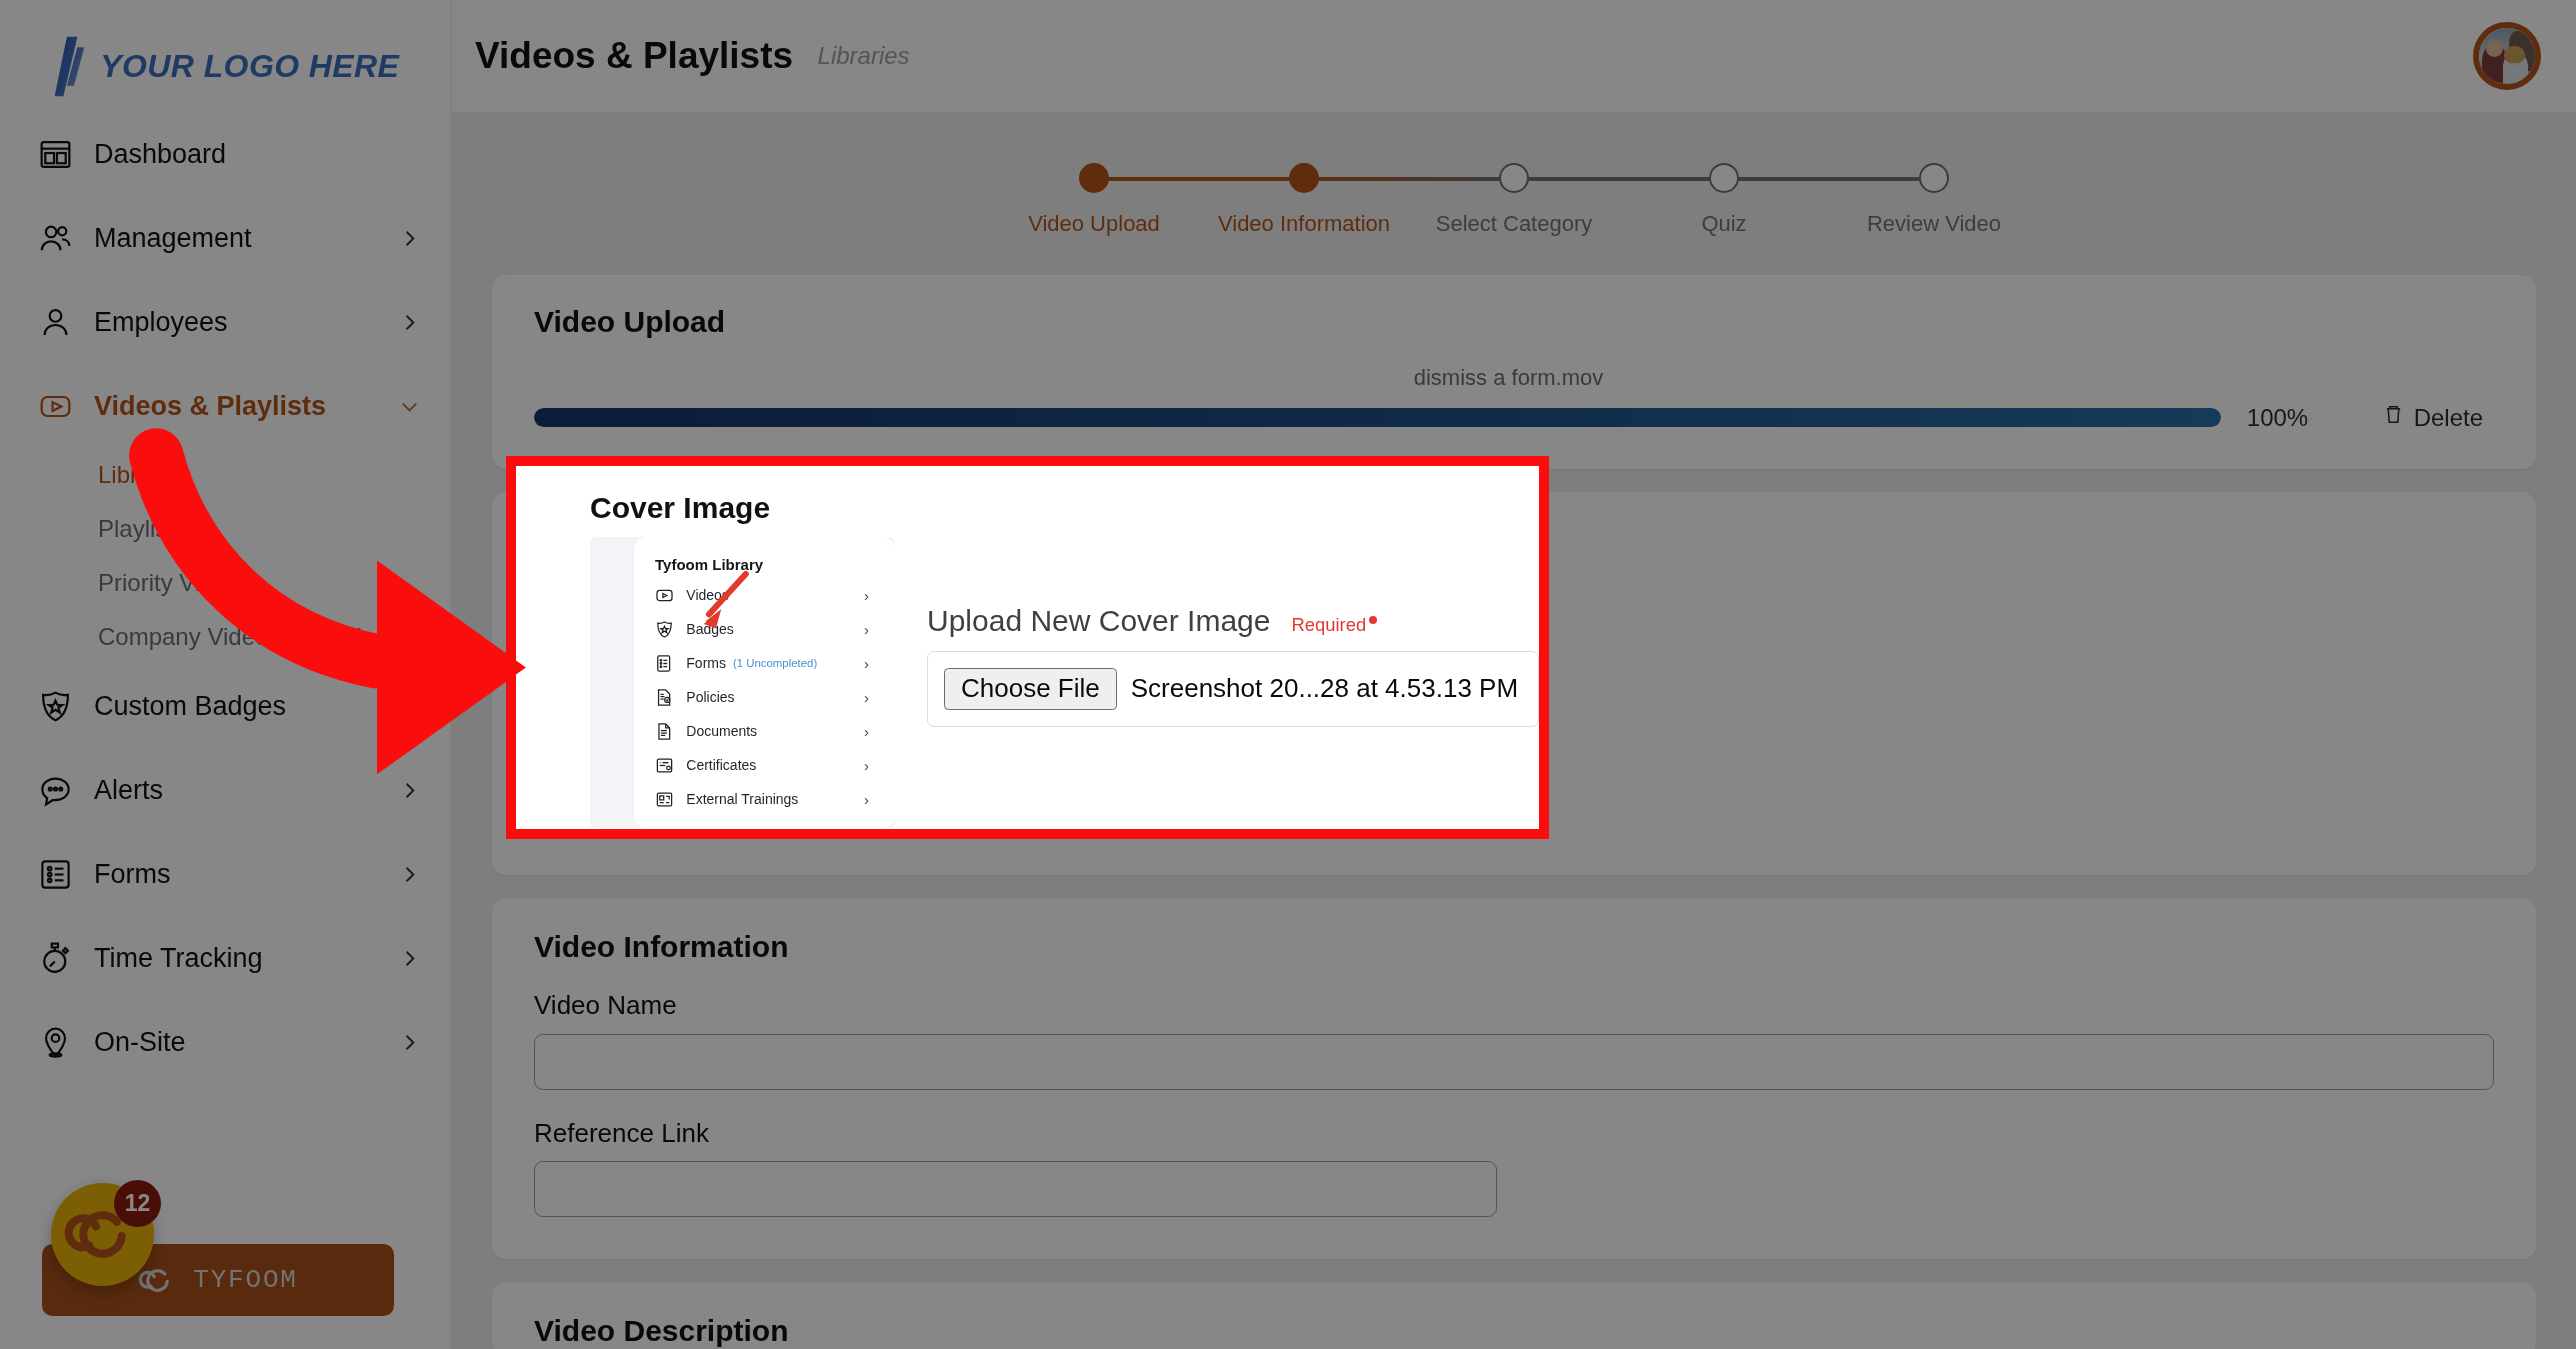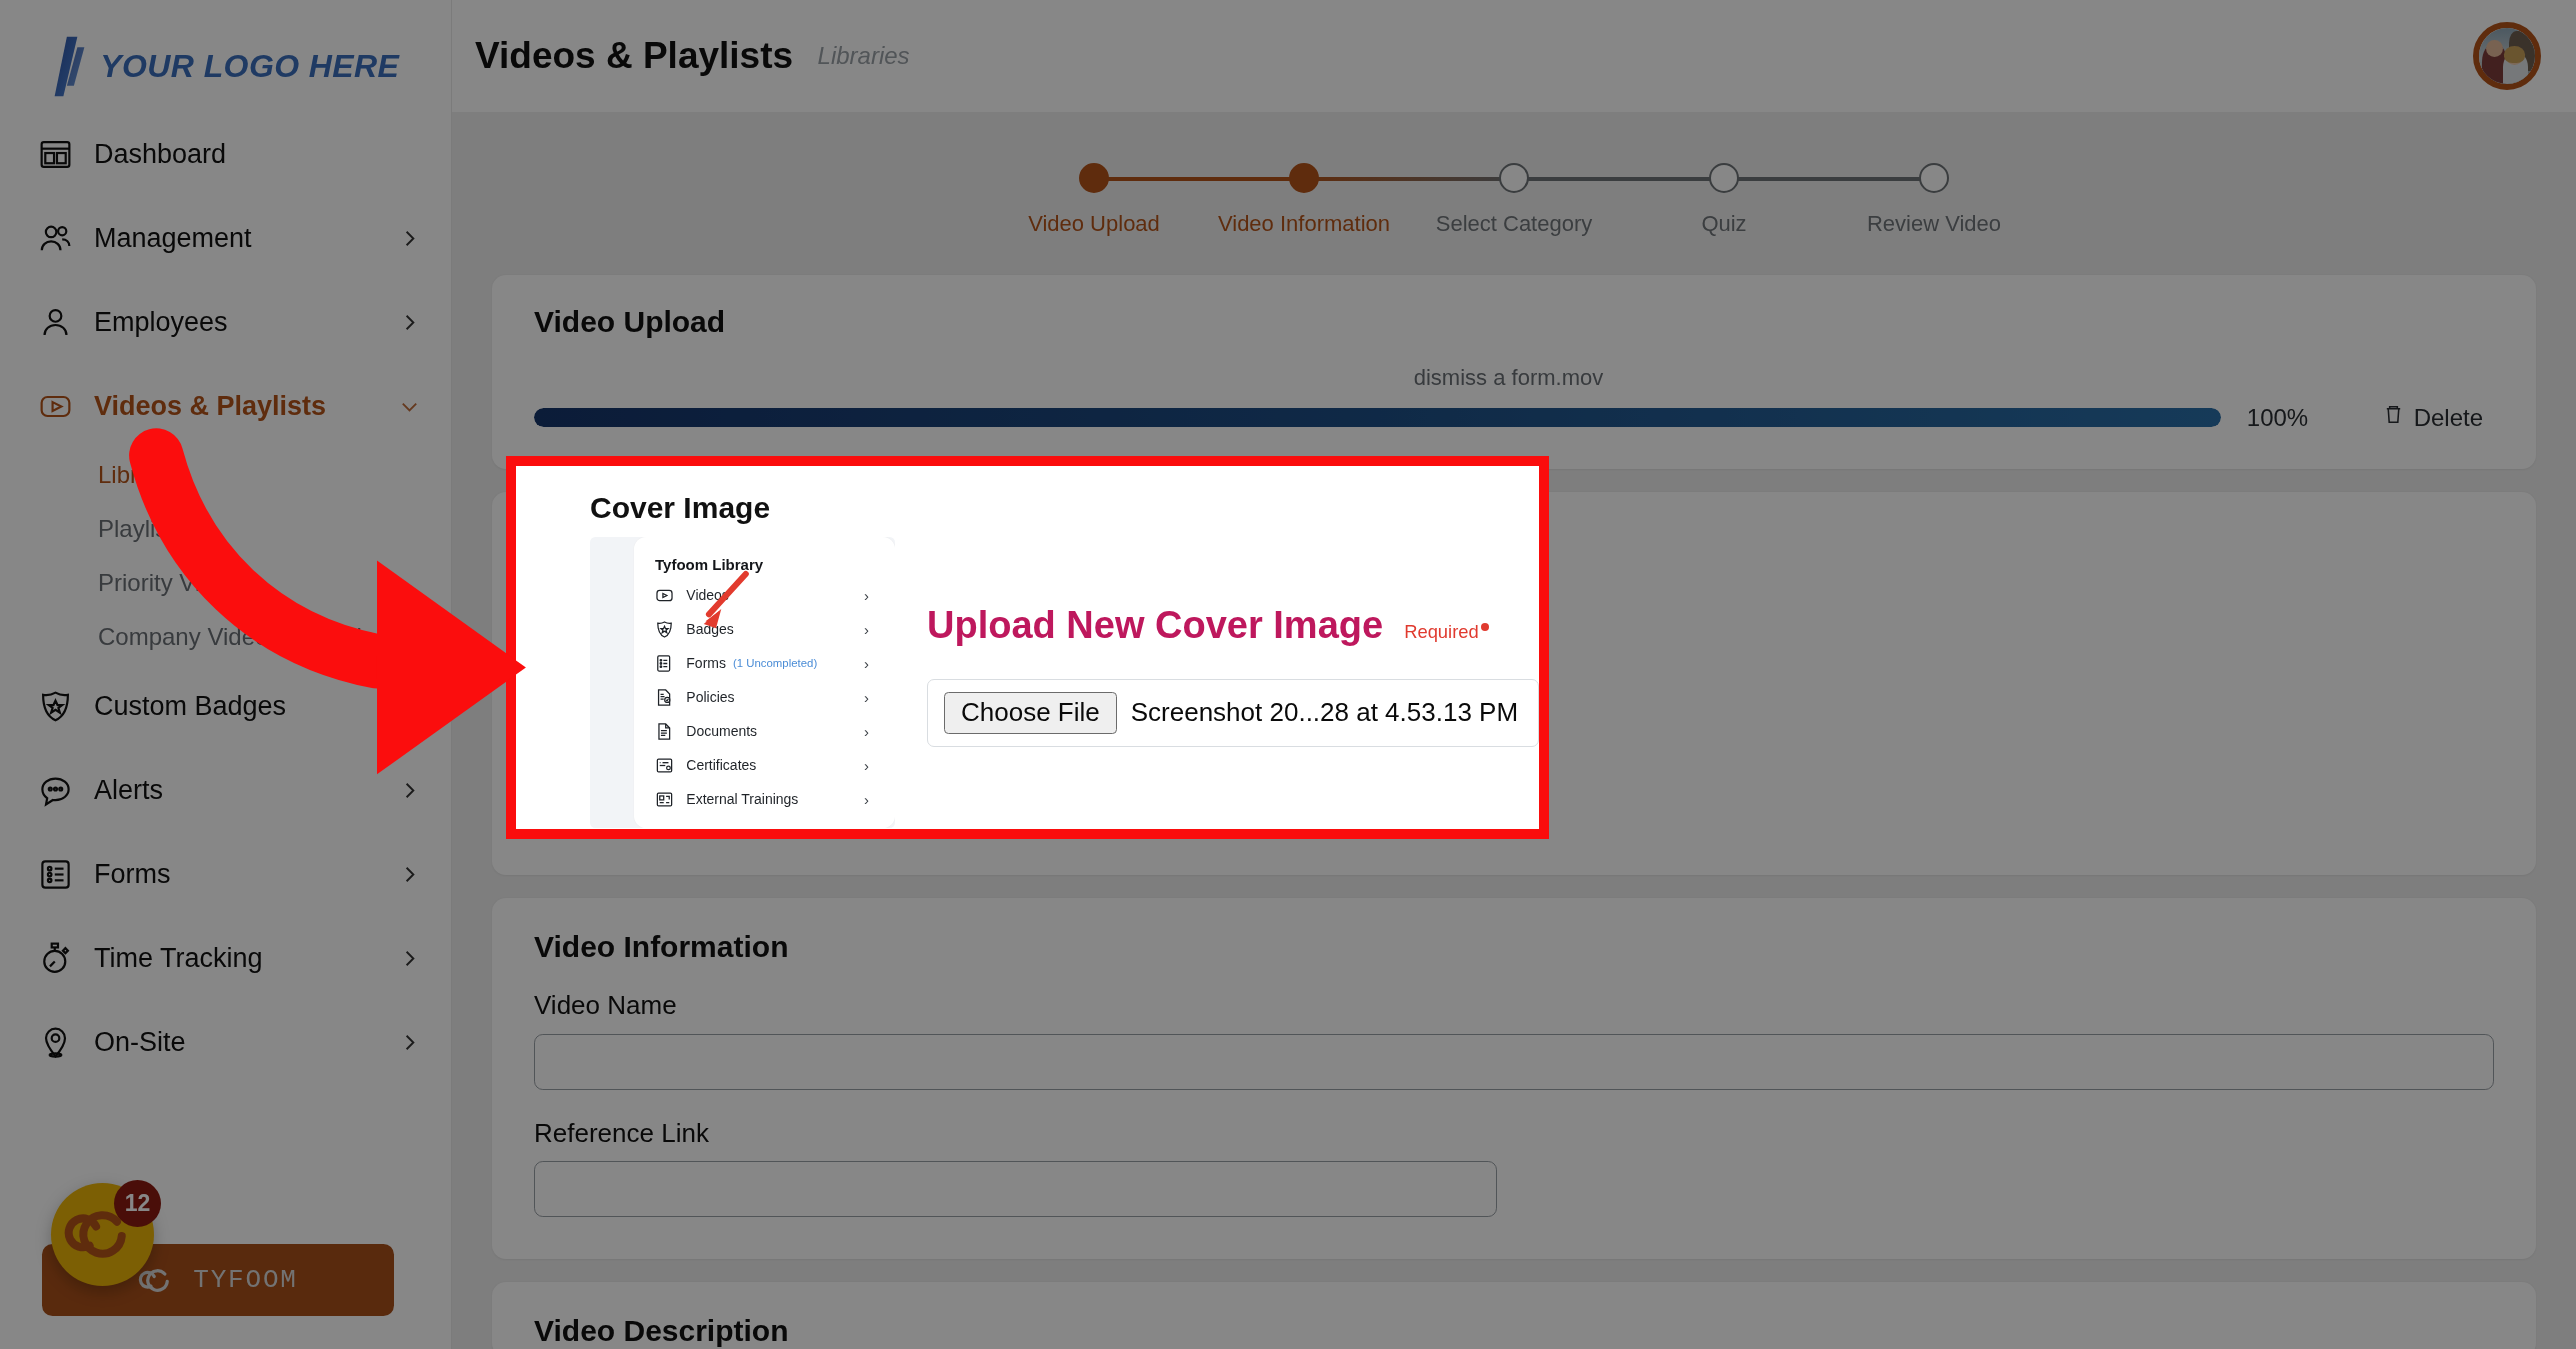"Upload New Cover Image" .upload-lbl { color: #be185d -> #404040; font-size: 38px -> 30px; font-weight: bold -> none }
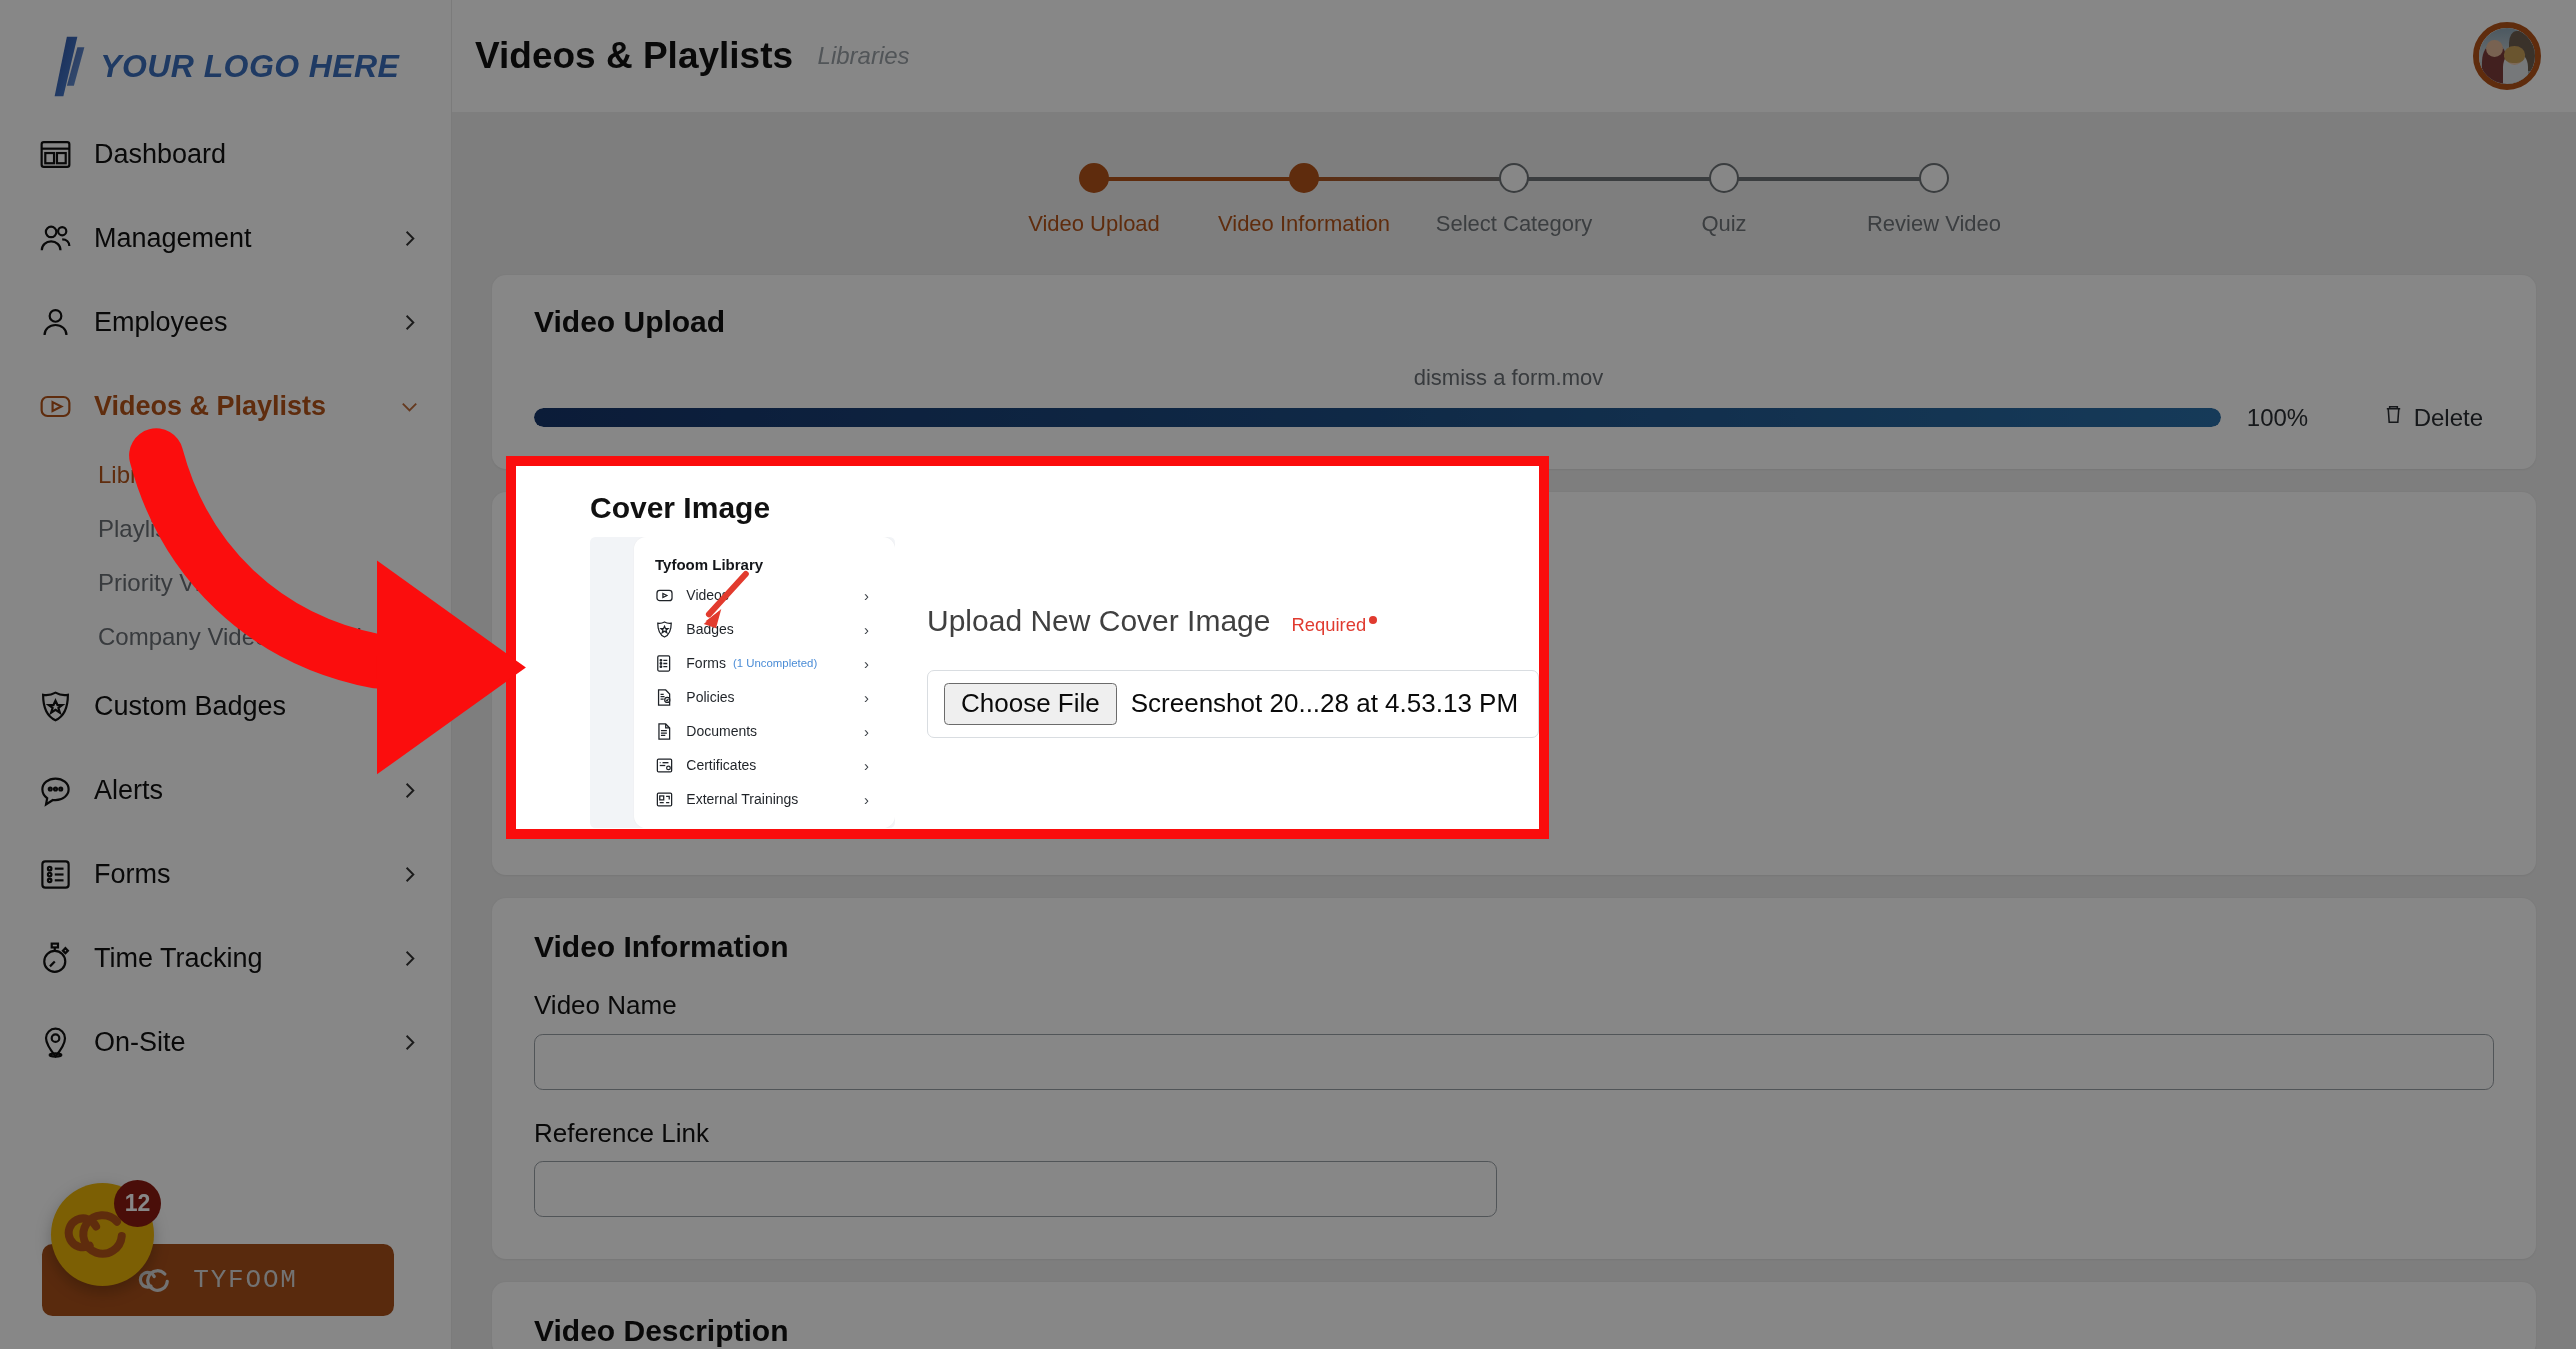"Choose File" .file-input { height: 68px -> 76px; margin-top: 32px -> 13px }
